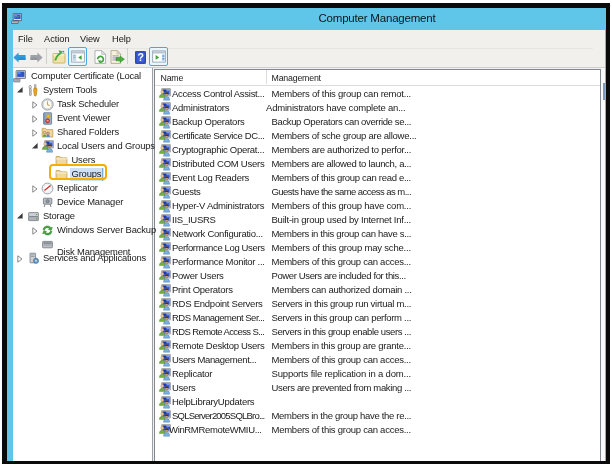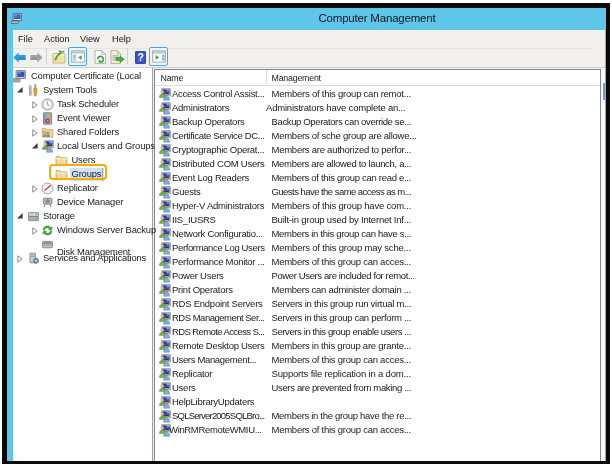"Power Users are included for" div.t { text: remot -> this }
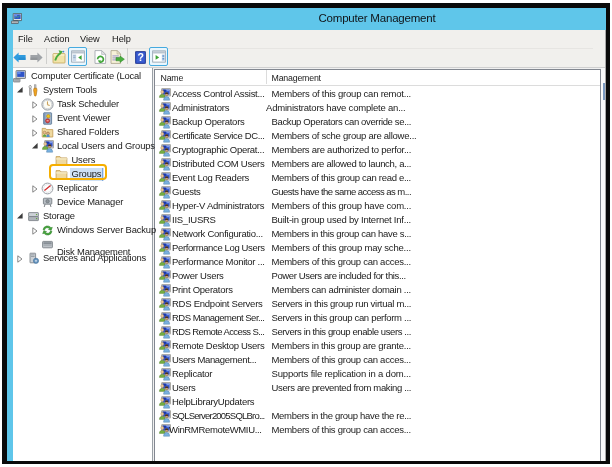"Members can administer domain ..." div.t { text: administer -> authorized }
